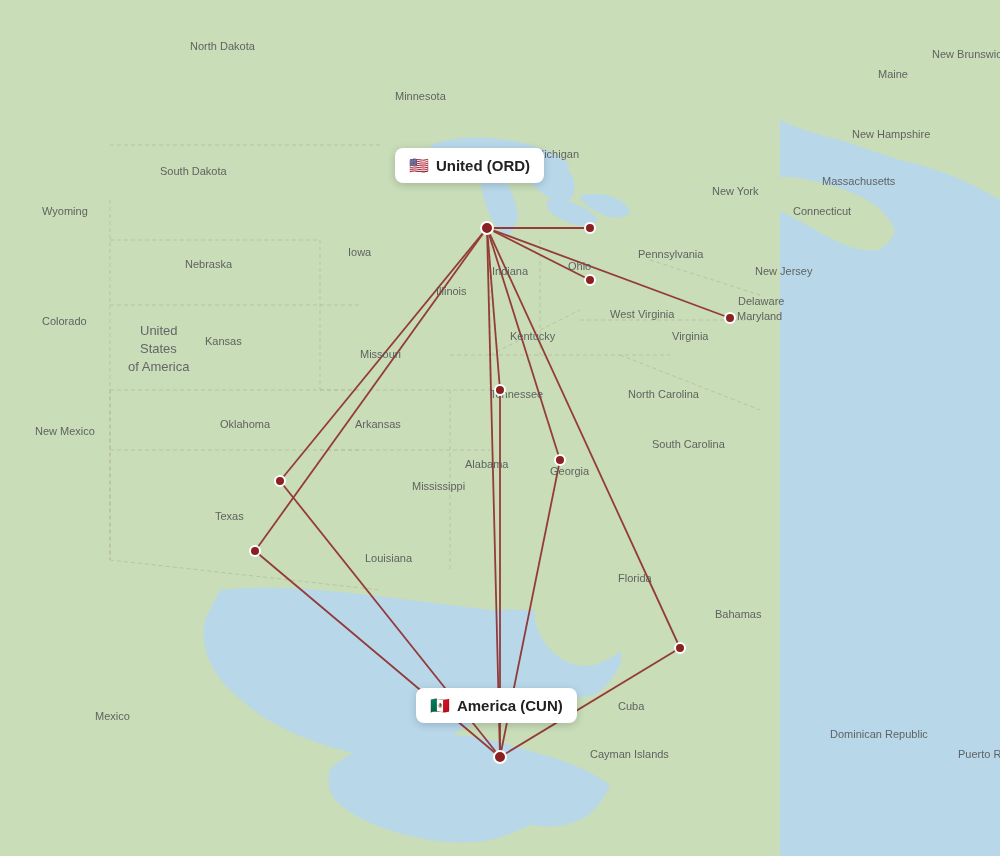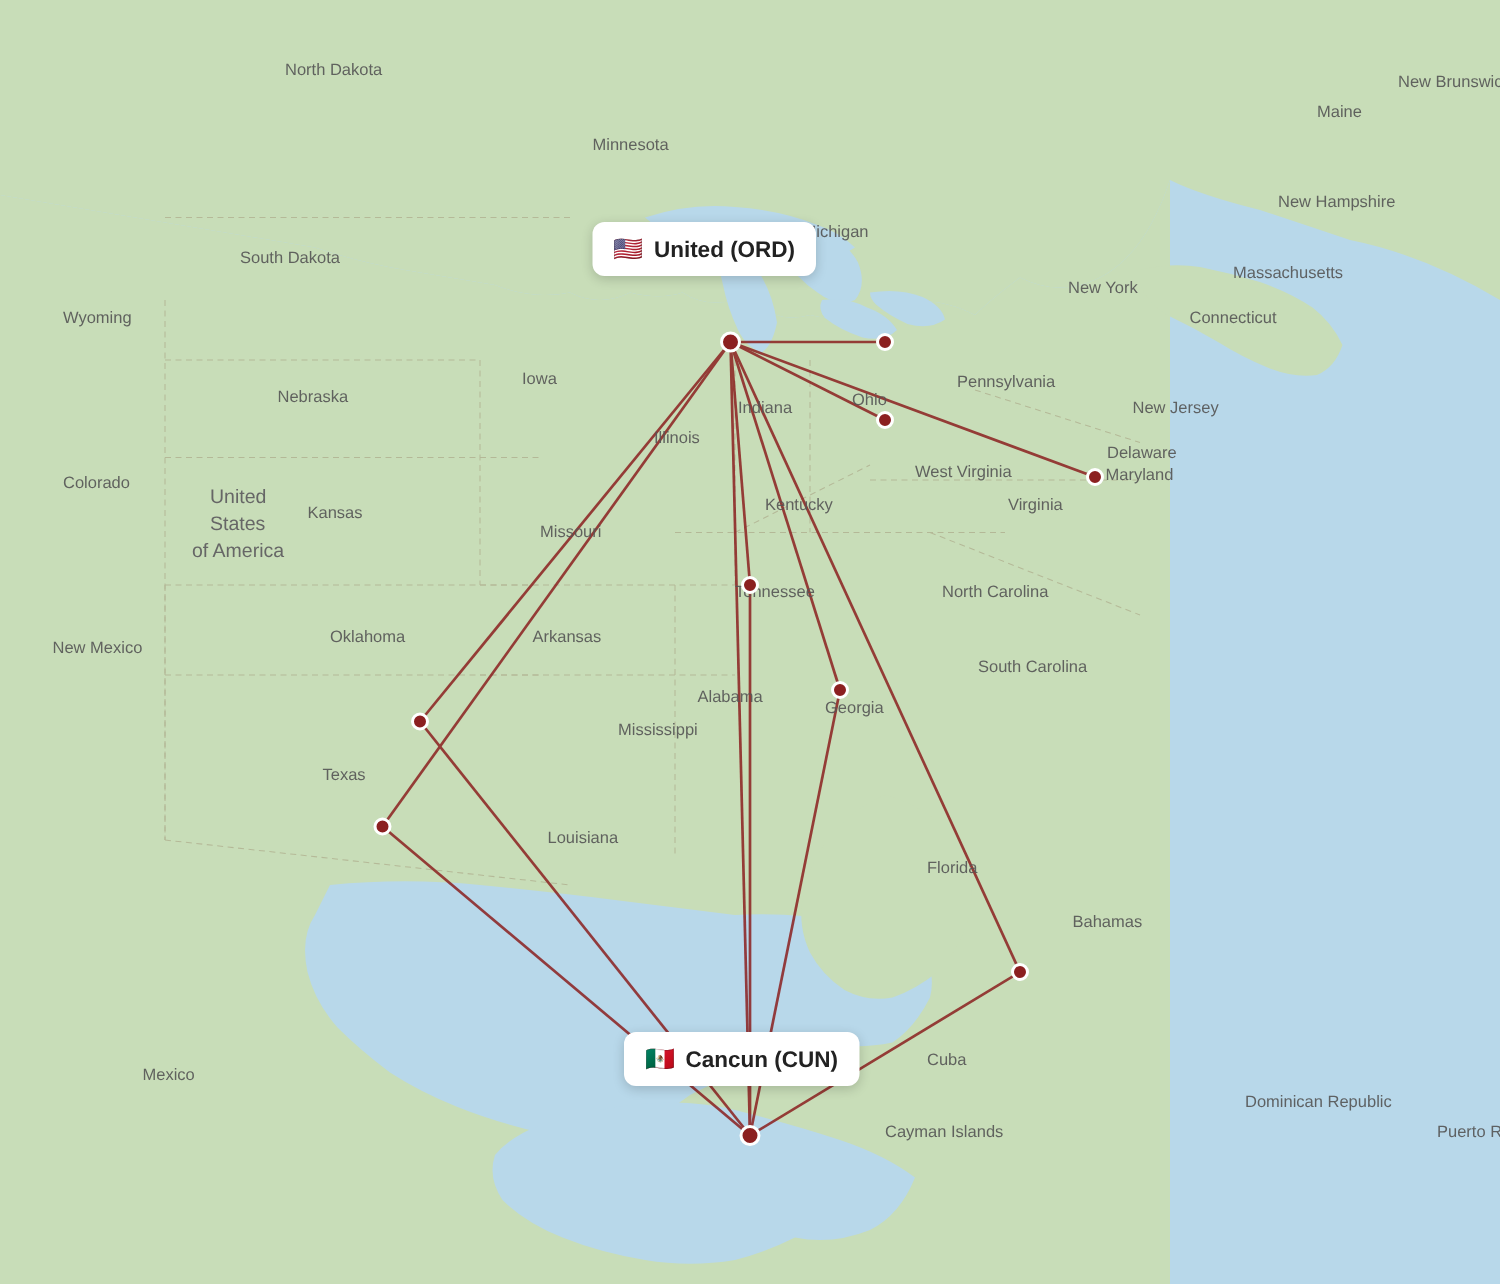"Cancun (CUN)" span { text: Cancun -> America }
